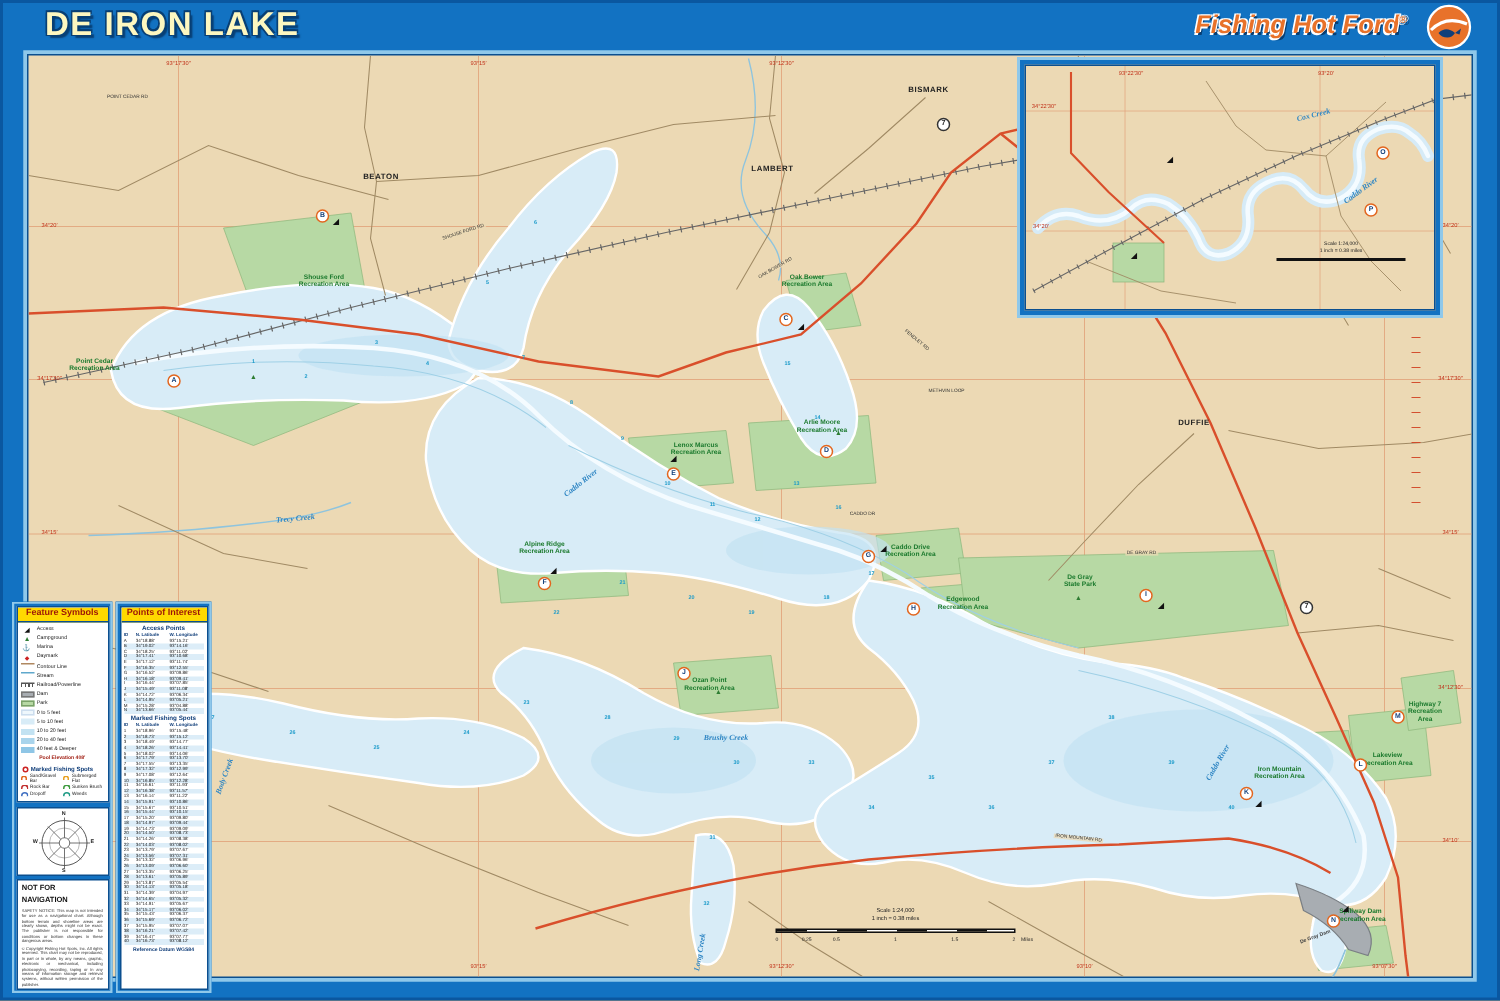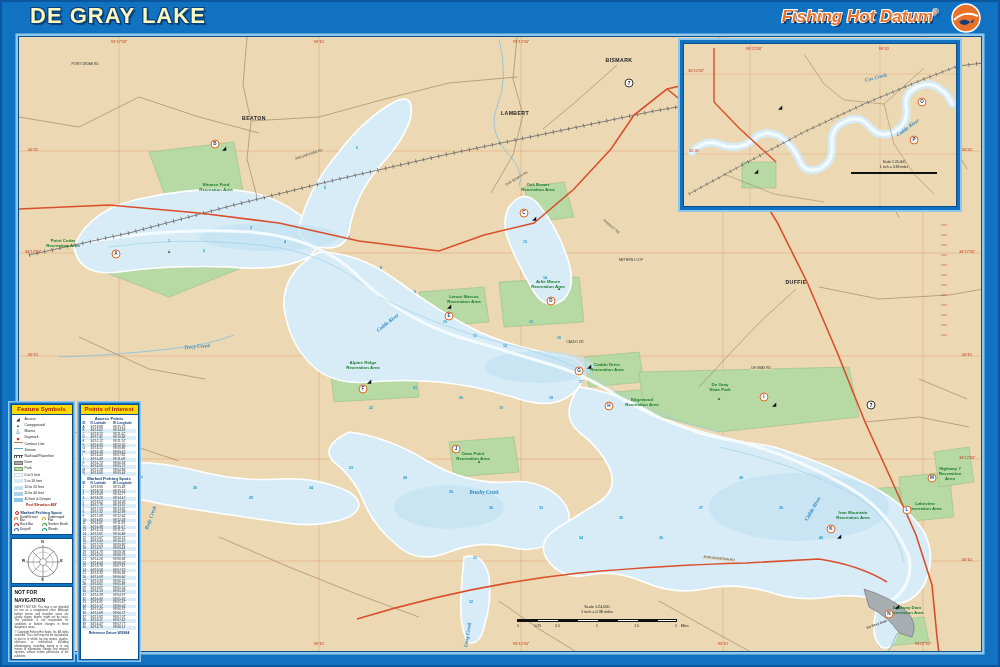"DE GRAY LAKE" div.hdr-title { text: GRAY -> IRON }
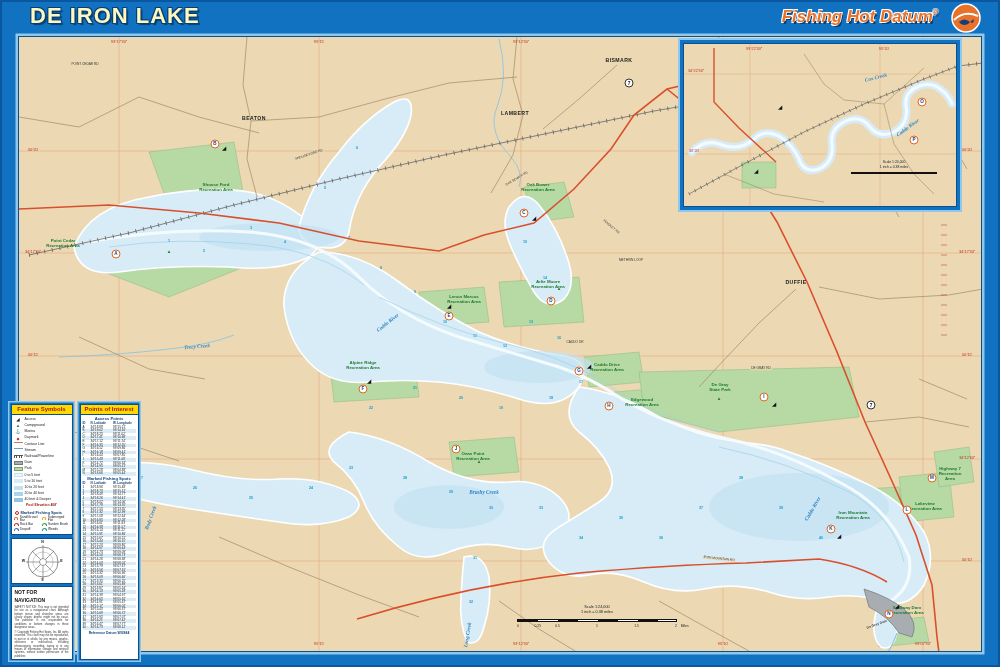"Fishing Hot Datum" span { text: Datum -> Ford }
